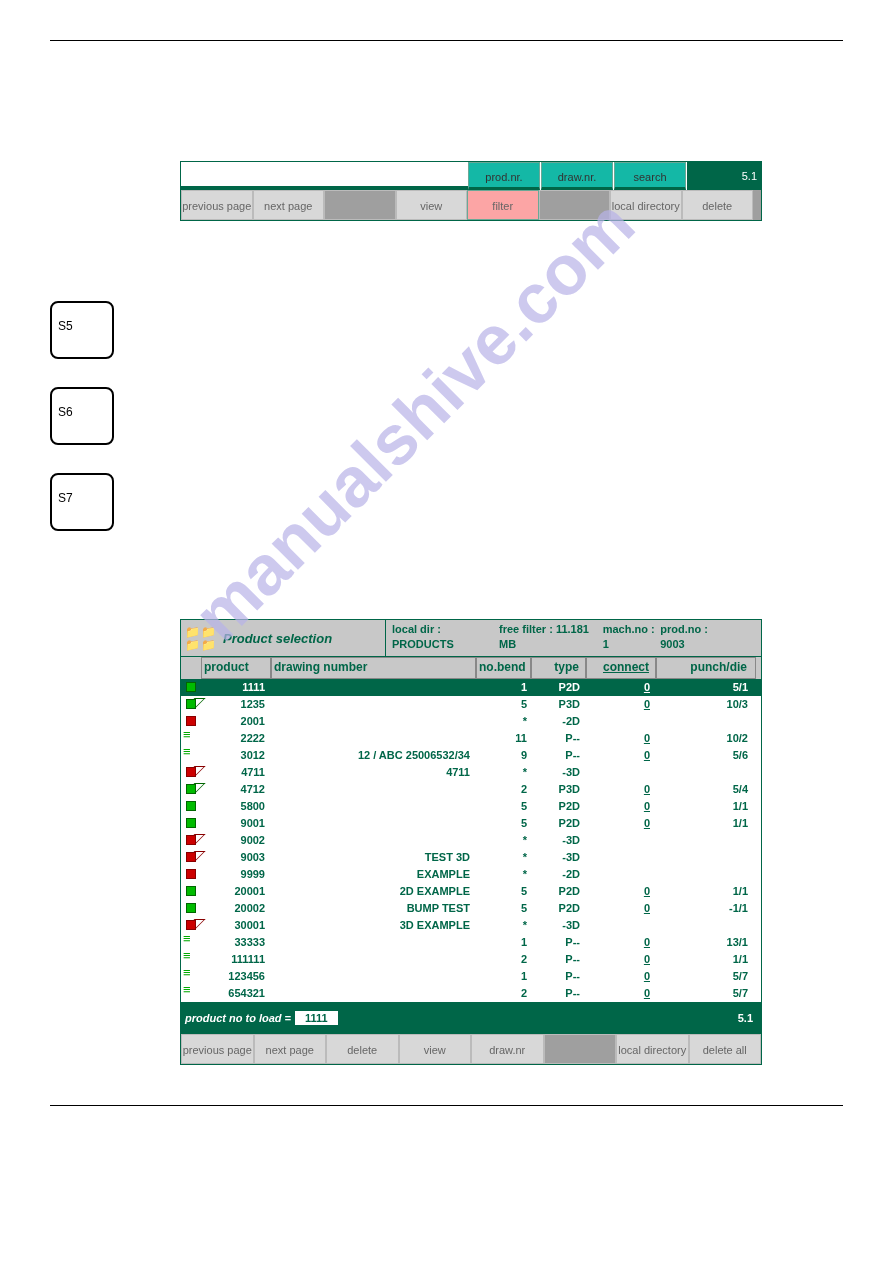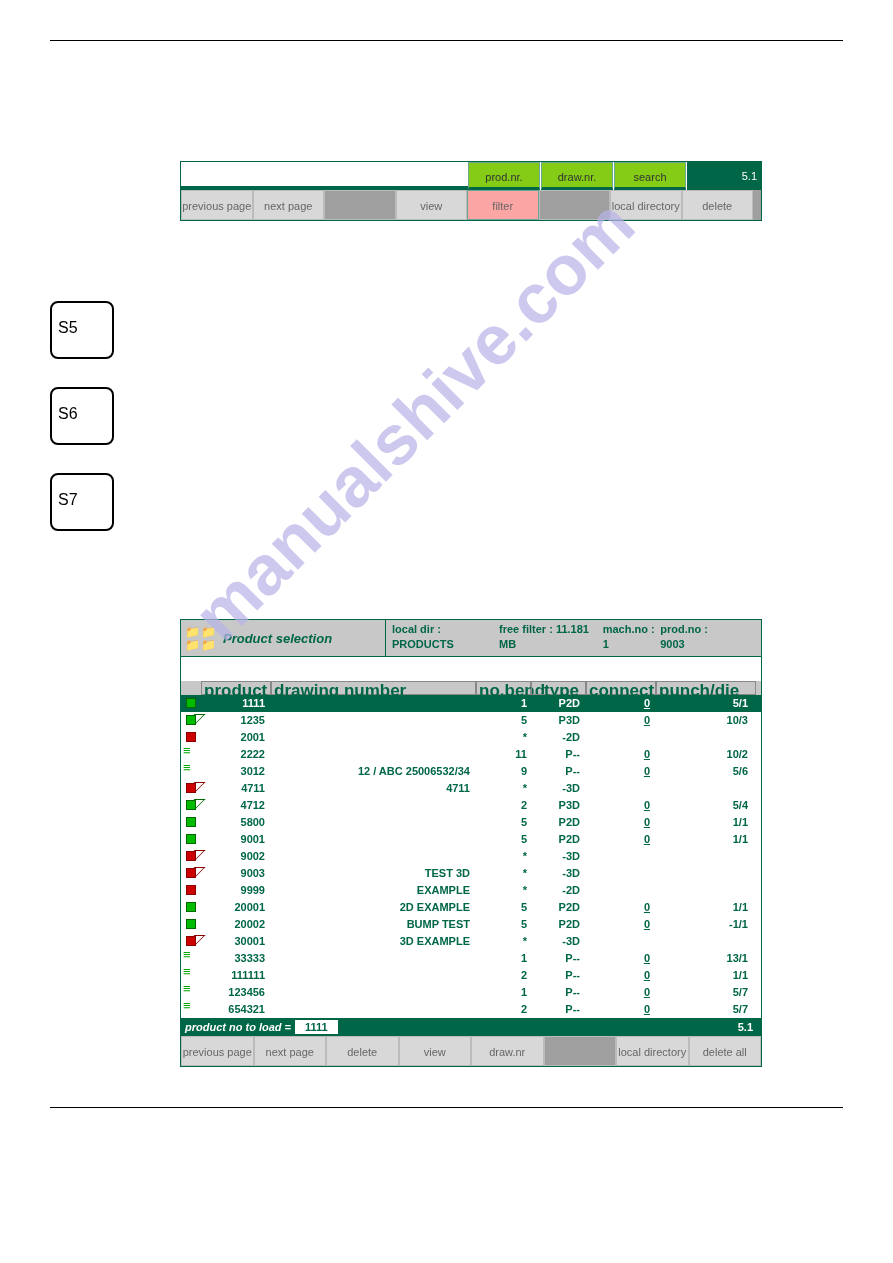"prod.nr." .tbtn { background: #84cc16 -> #14b8a6 }
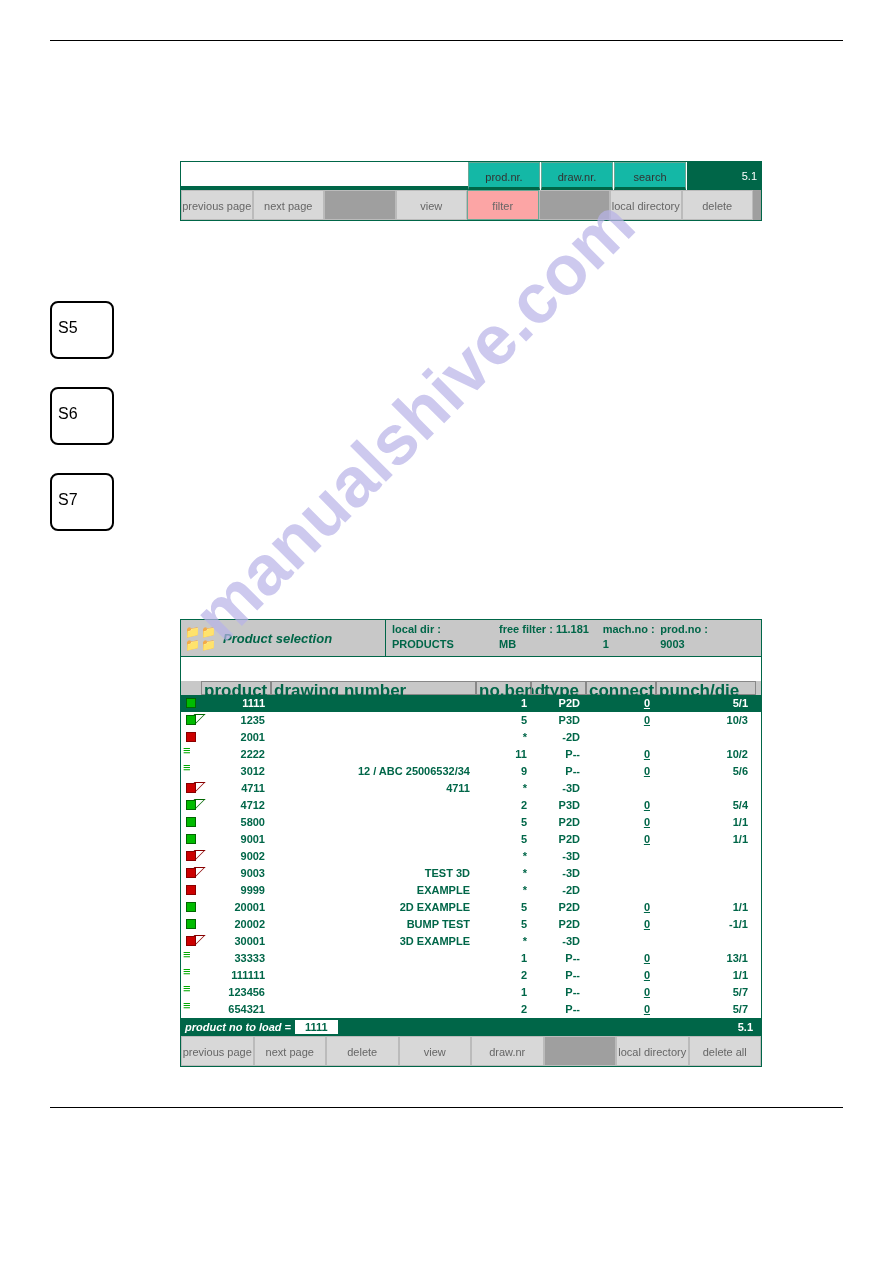"S5" .sbtn { font-size: 16px -> 12px }
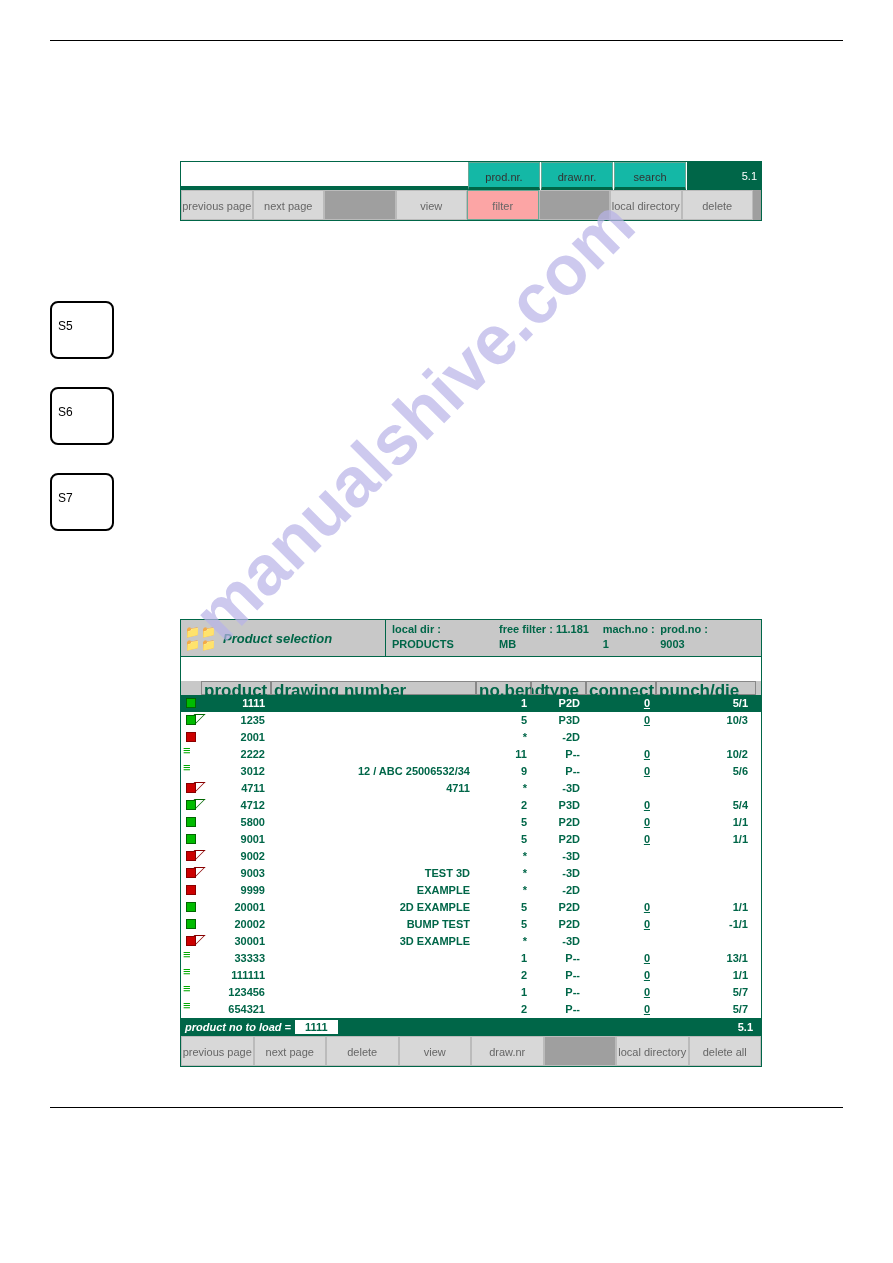"product" .ps-headrow { font-size: 17px -> 12px; height: 14px -> 22px; margin-top: 24px -> none }
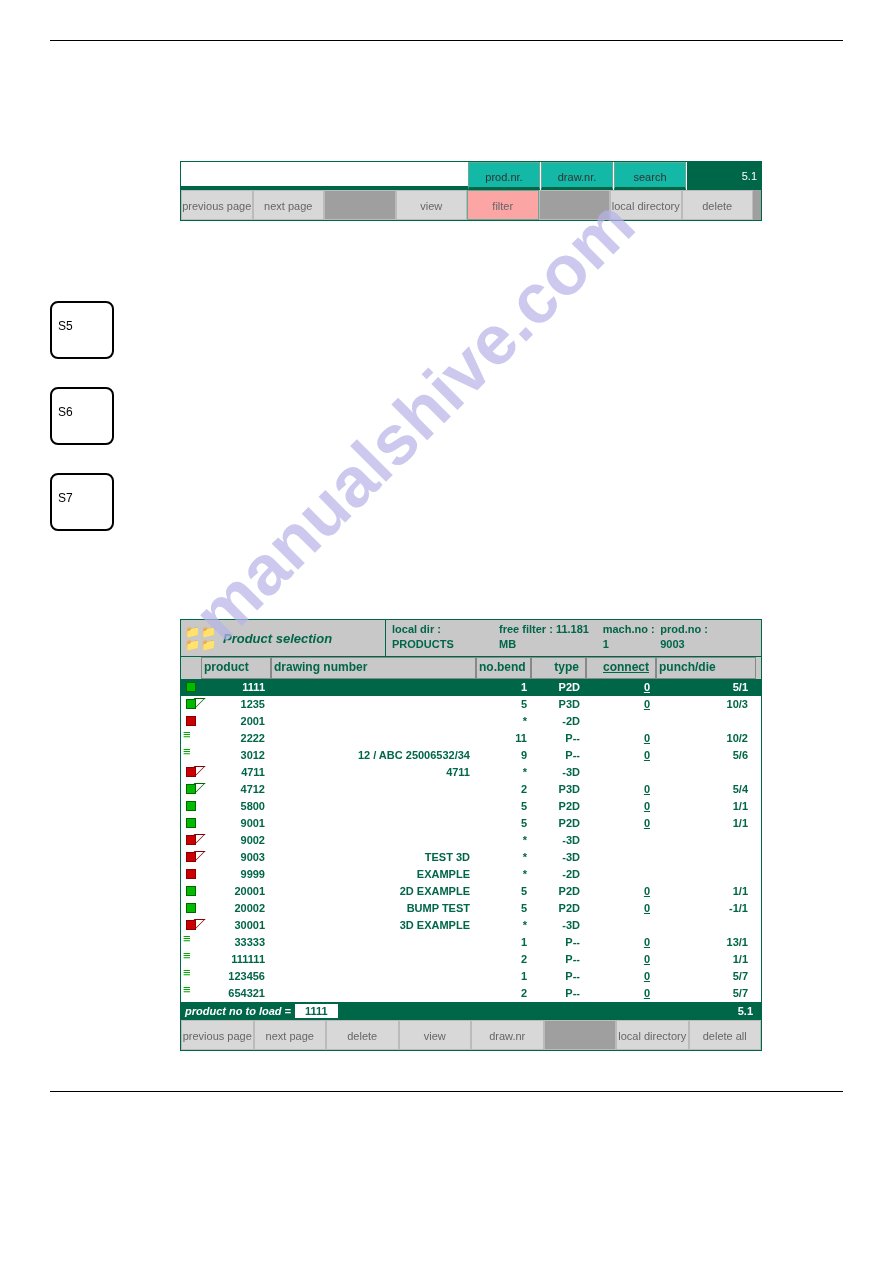"punch/die" .col-punch { text-align: left -> right }
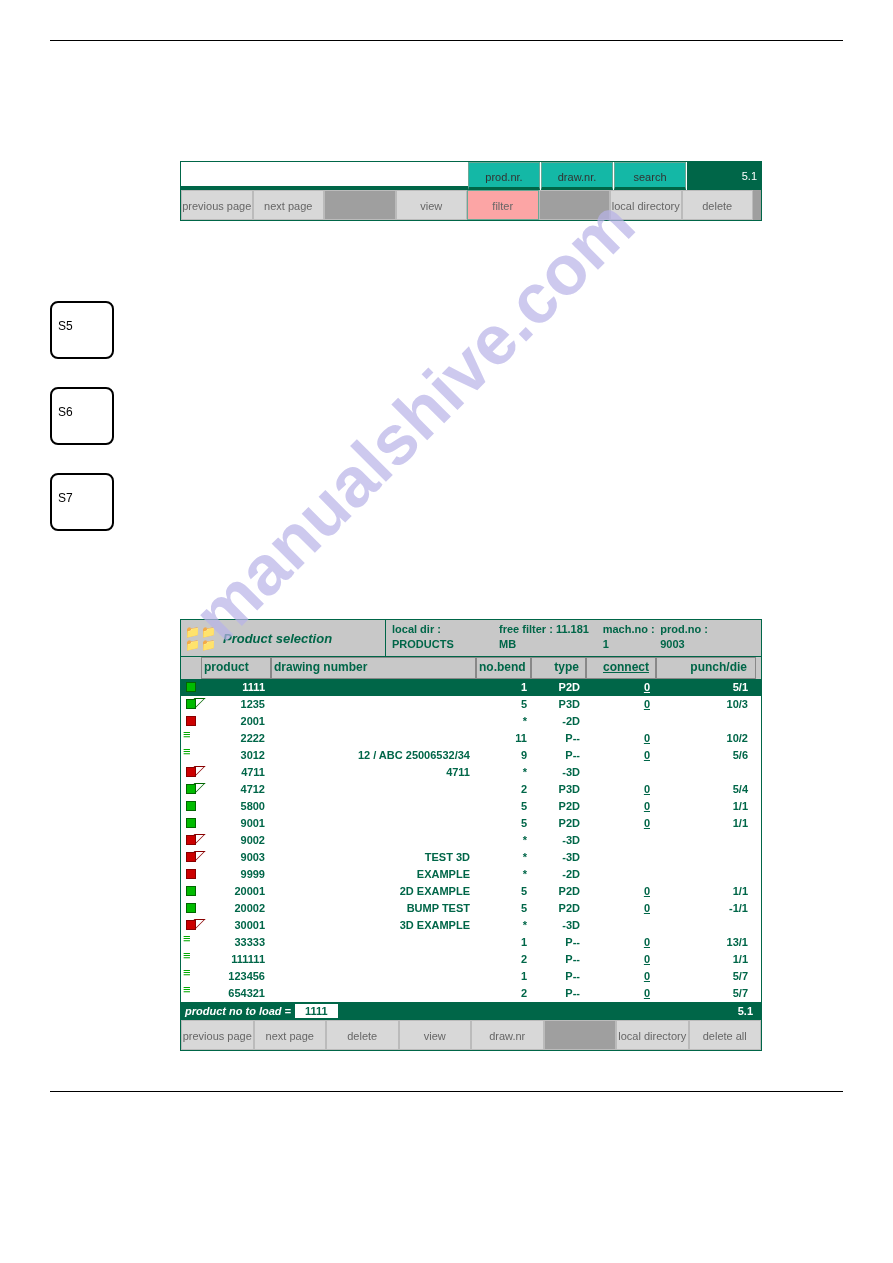"product no to load =" .ps-status { height: 18px -> 32px }
